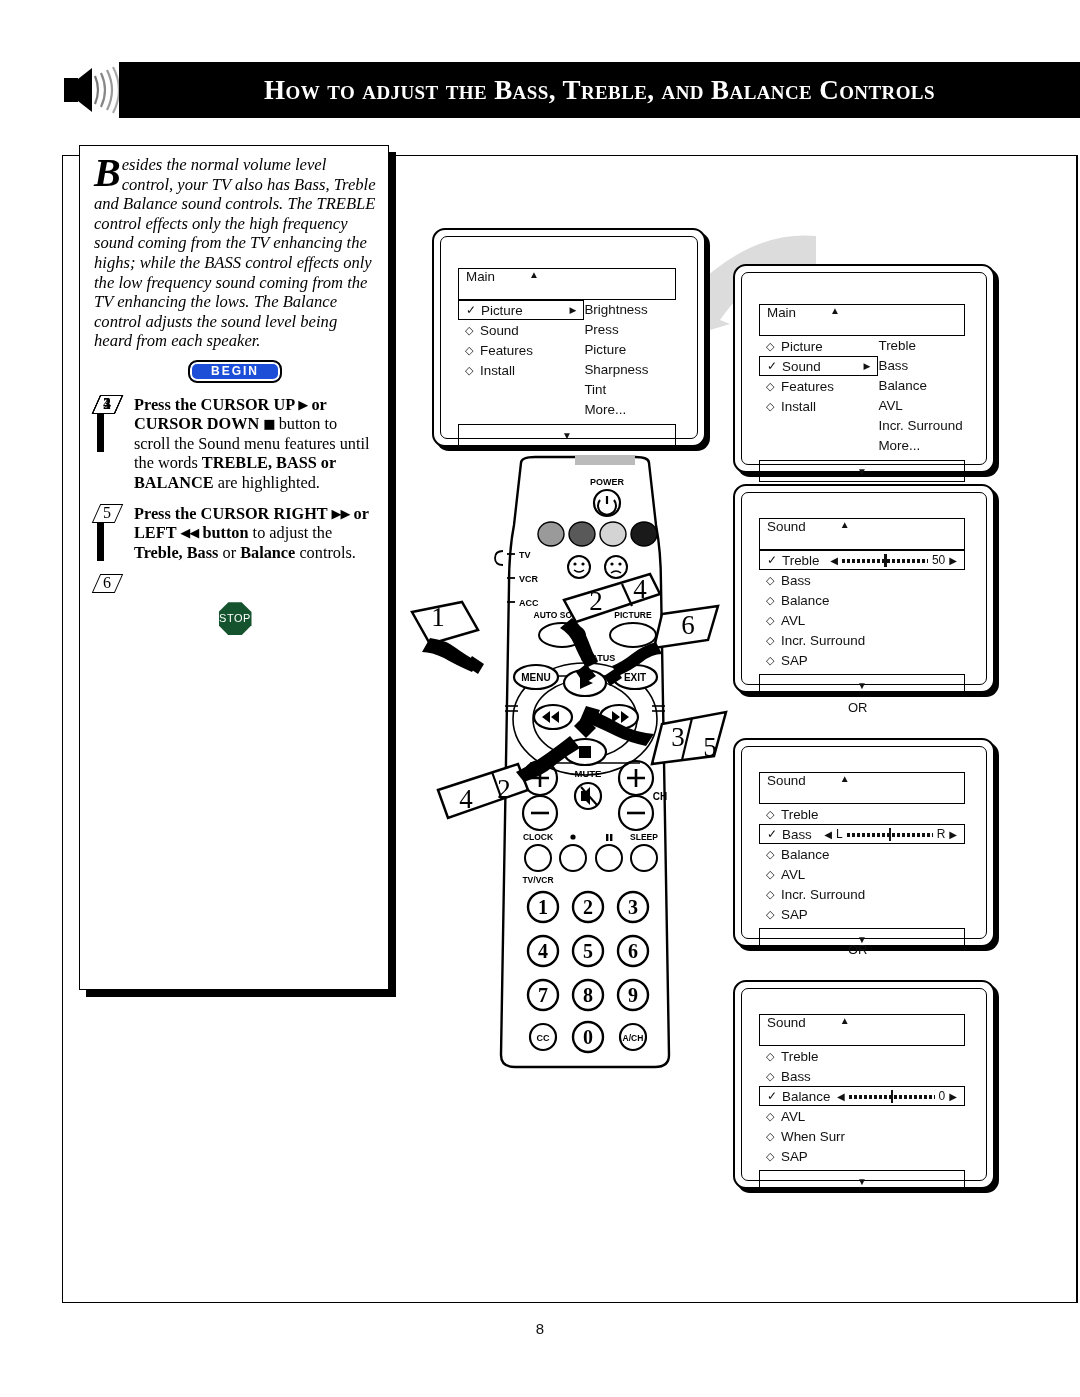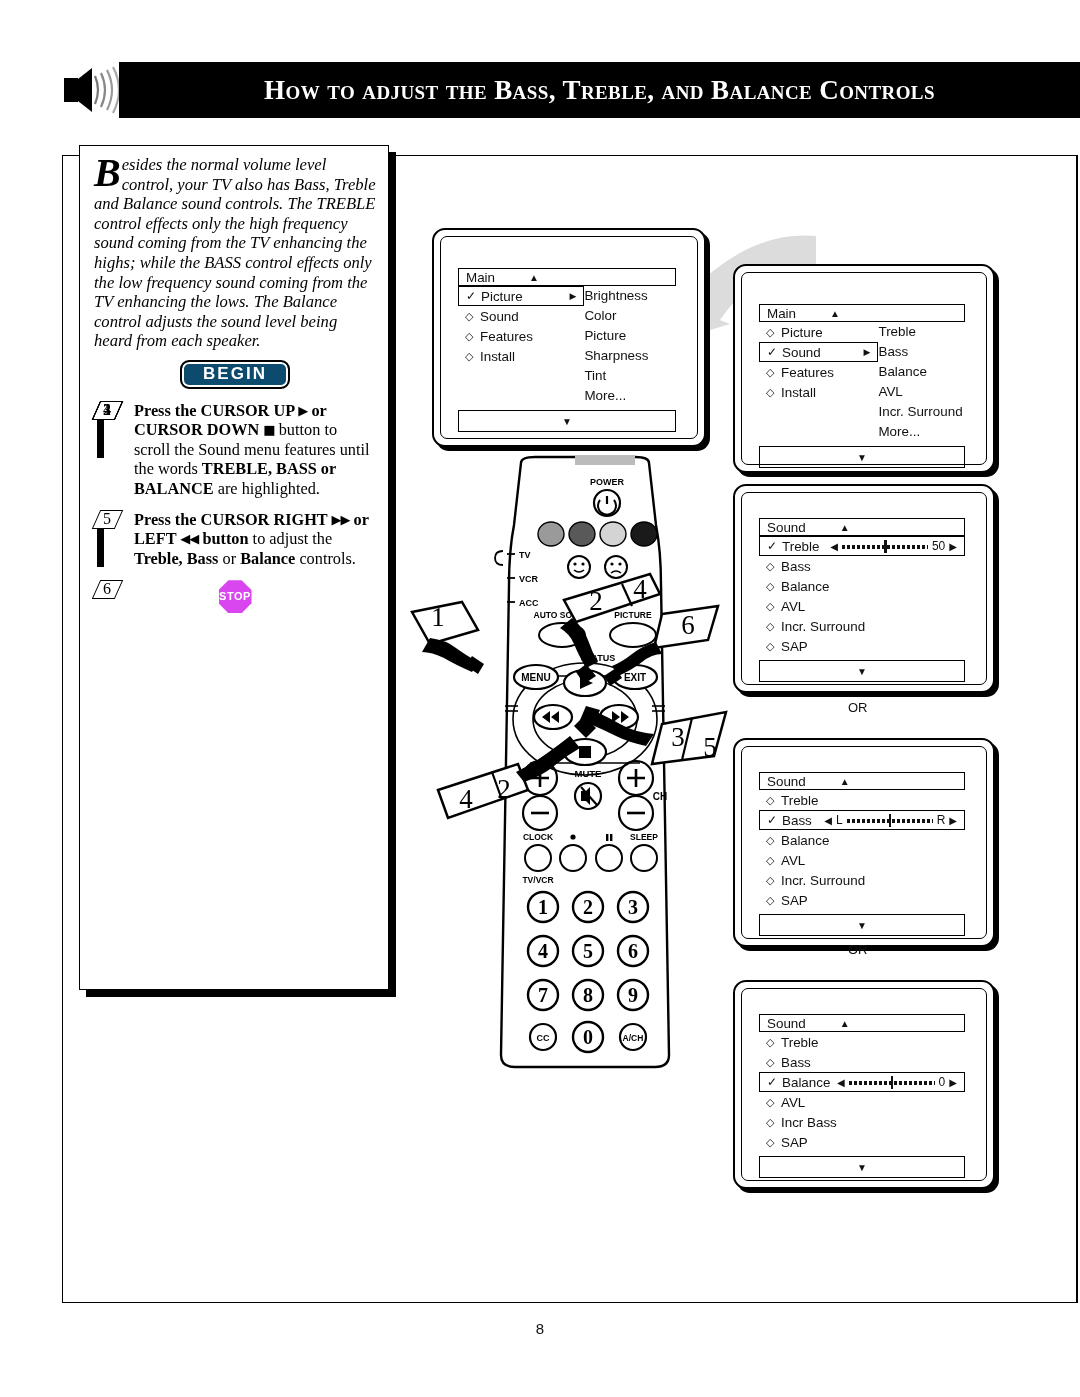"Main" .osd-title { align-items: center -> none; height: 18px -> 32px }
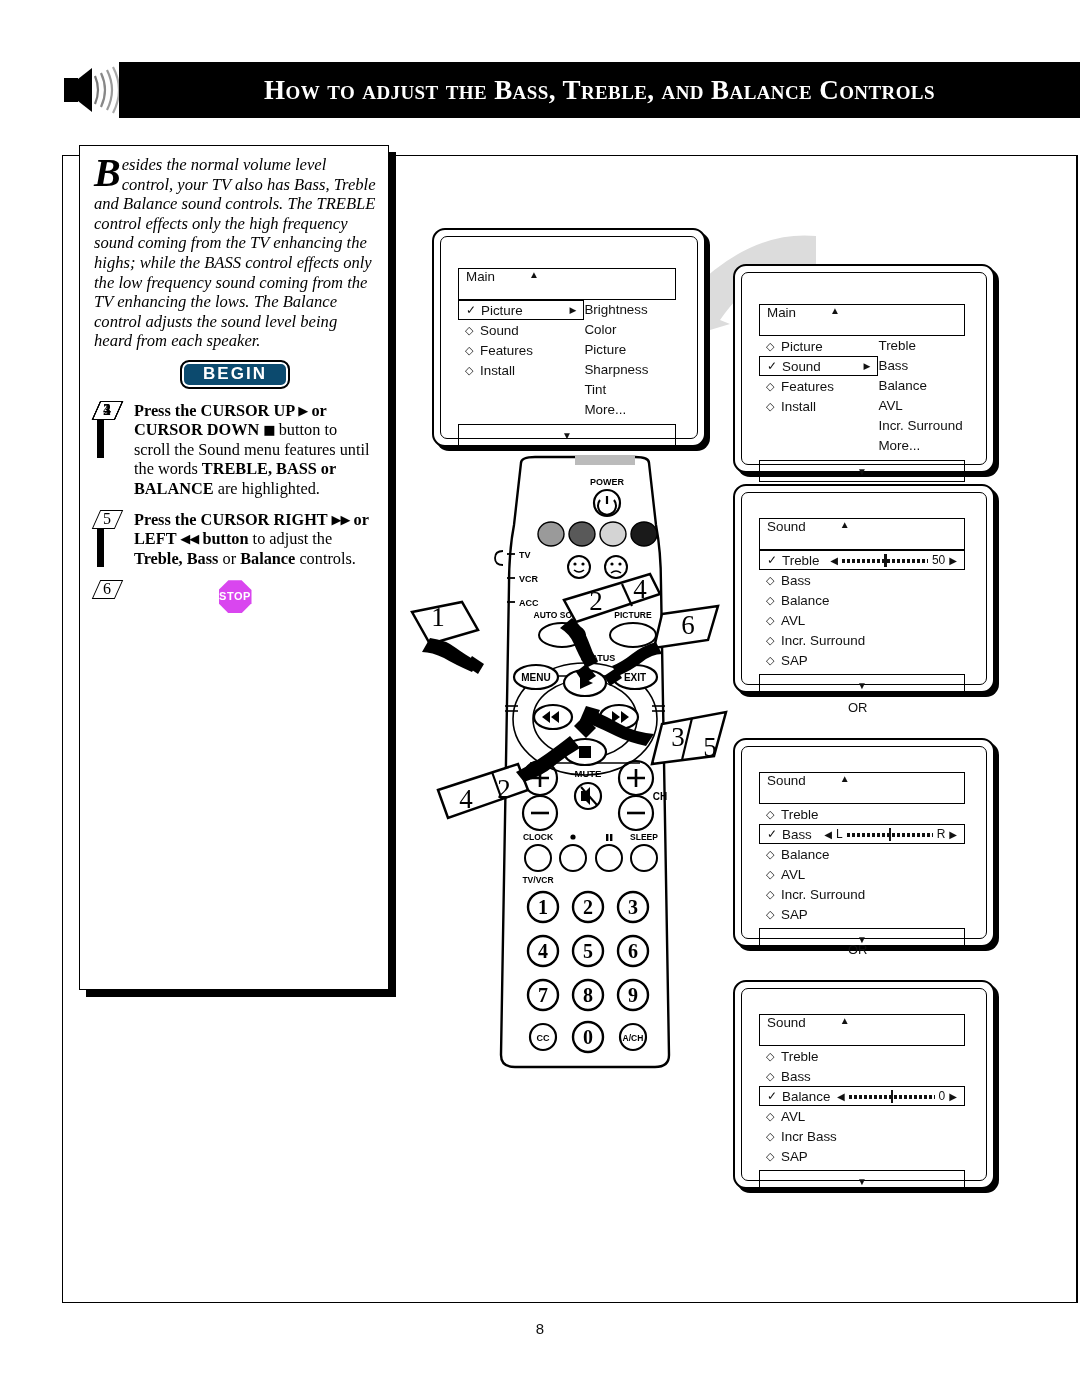"Color" div { text: Color -> Press }
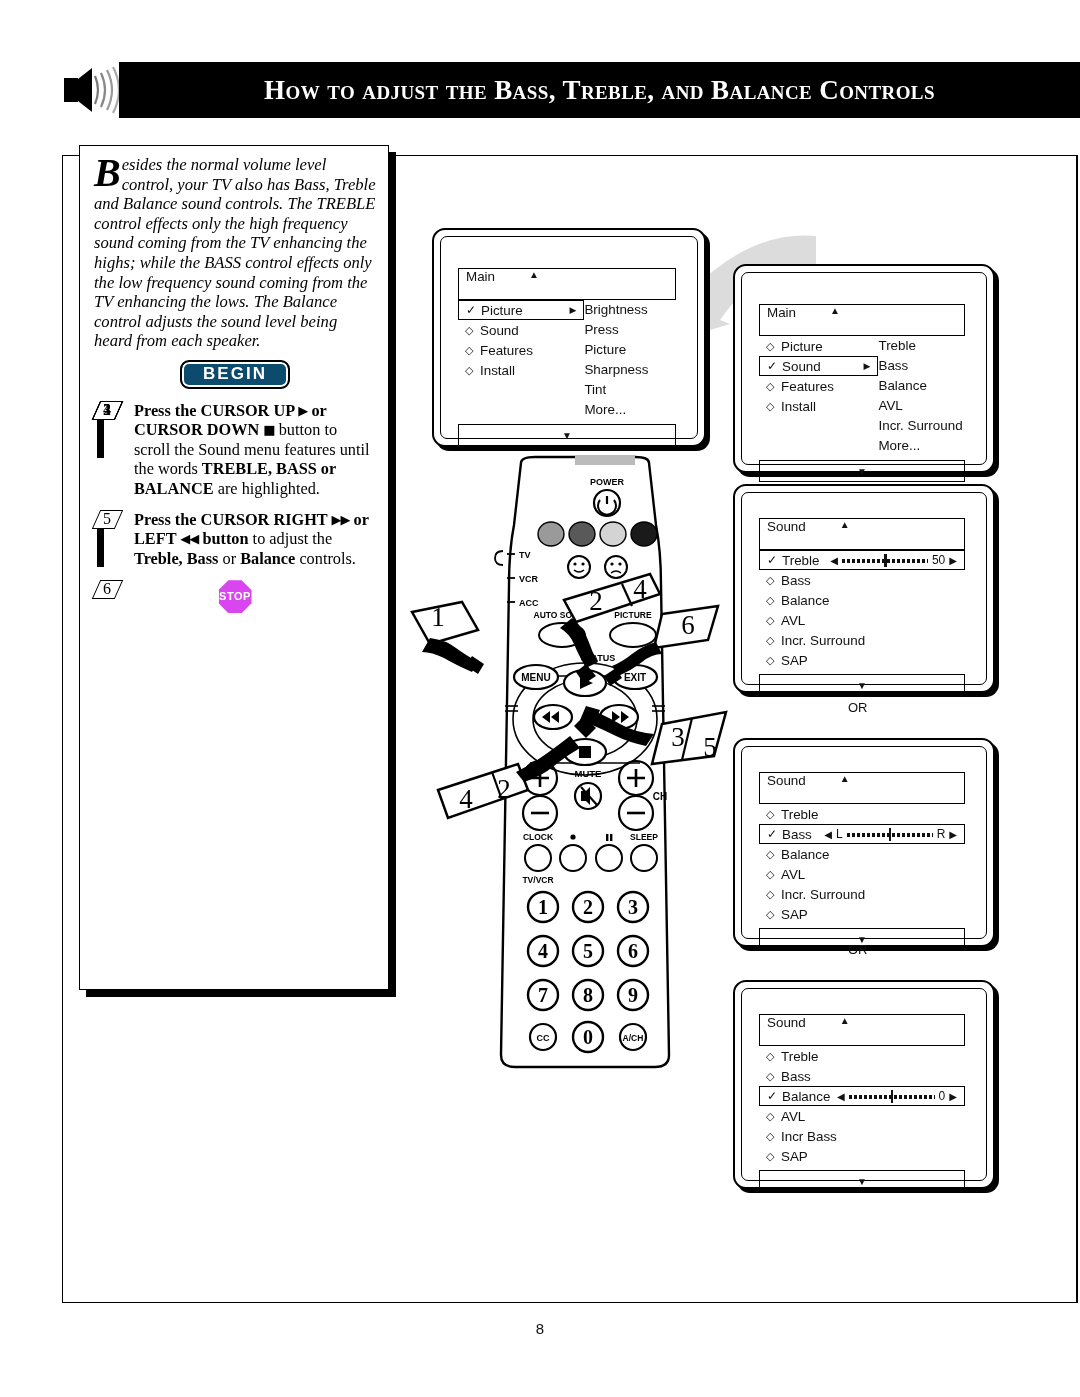"BEGIN" .begin-badge { background: #0c4a6e -> #1d4ed8; font-size: 17px -> 12px }
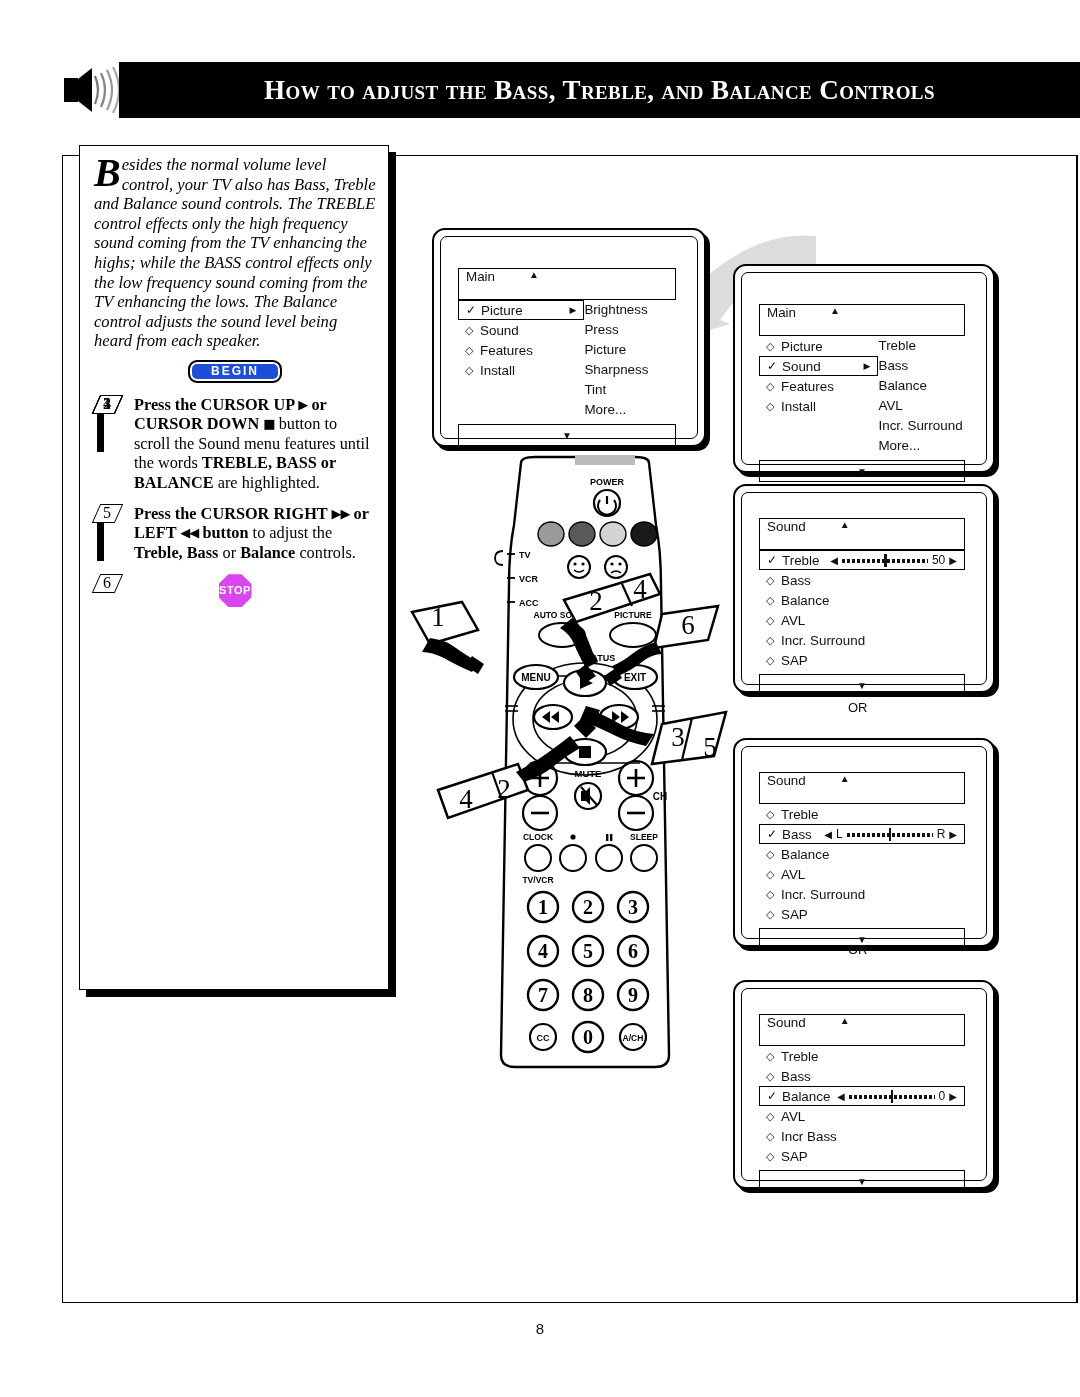"STOP" .stop-badge { background: #d946ef -> #14532d; font-weight: 700 -> 400; margin-top: none -> 28px }
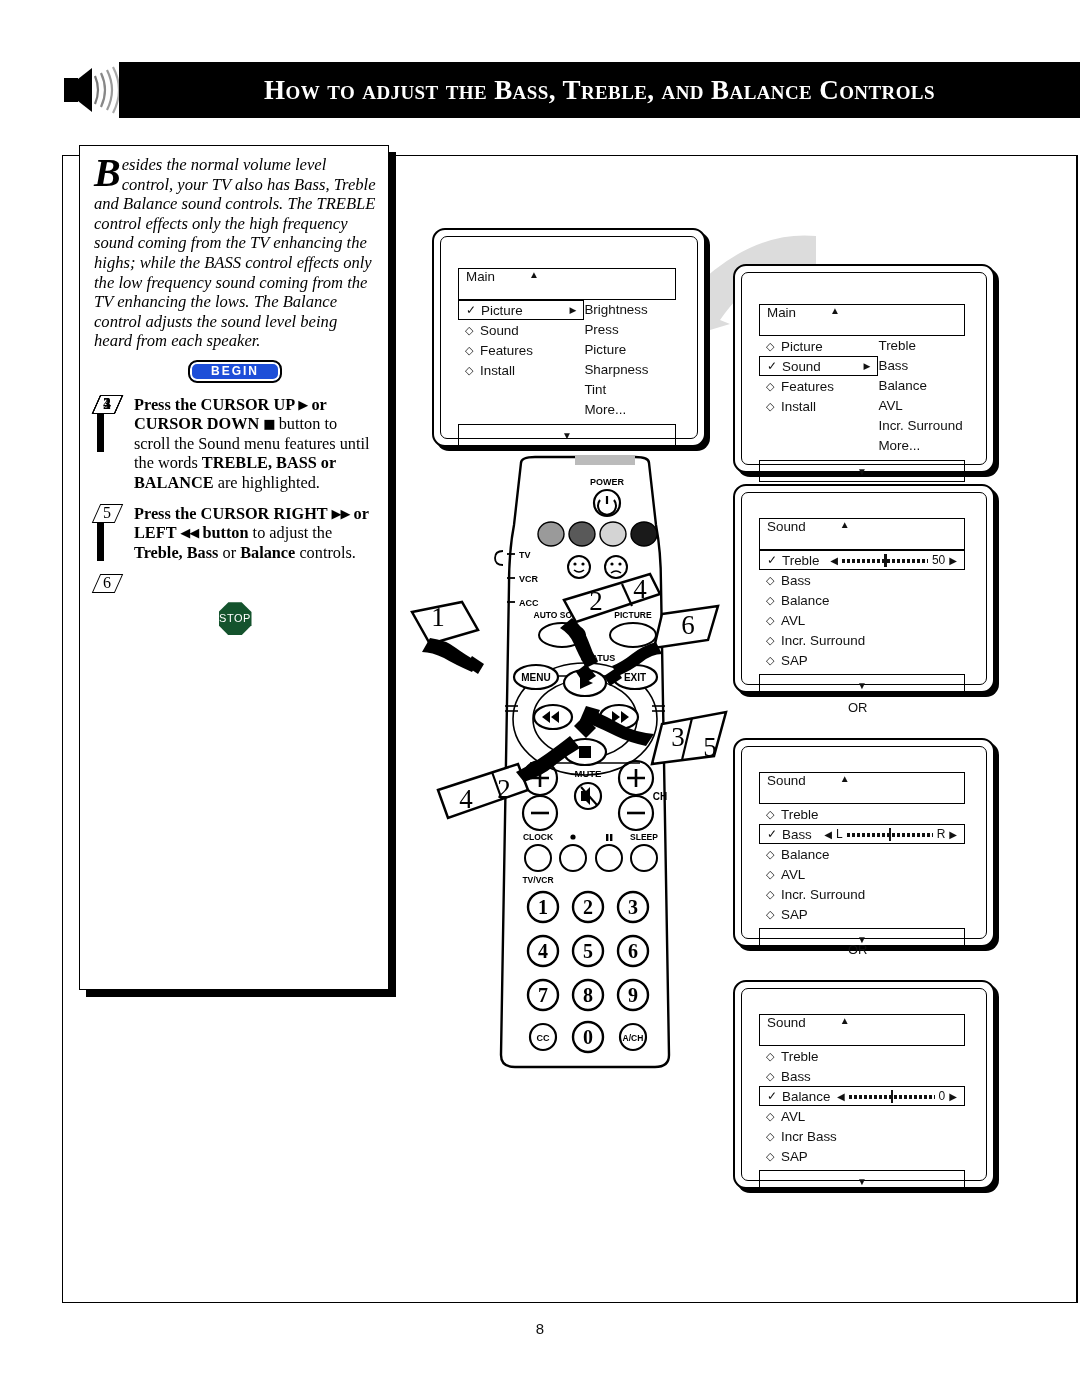"Incr Bass" span.lab { text: Incr Bass -> When Surr }
